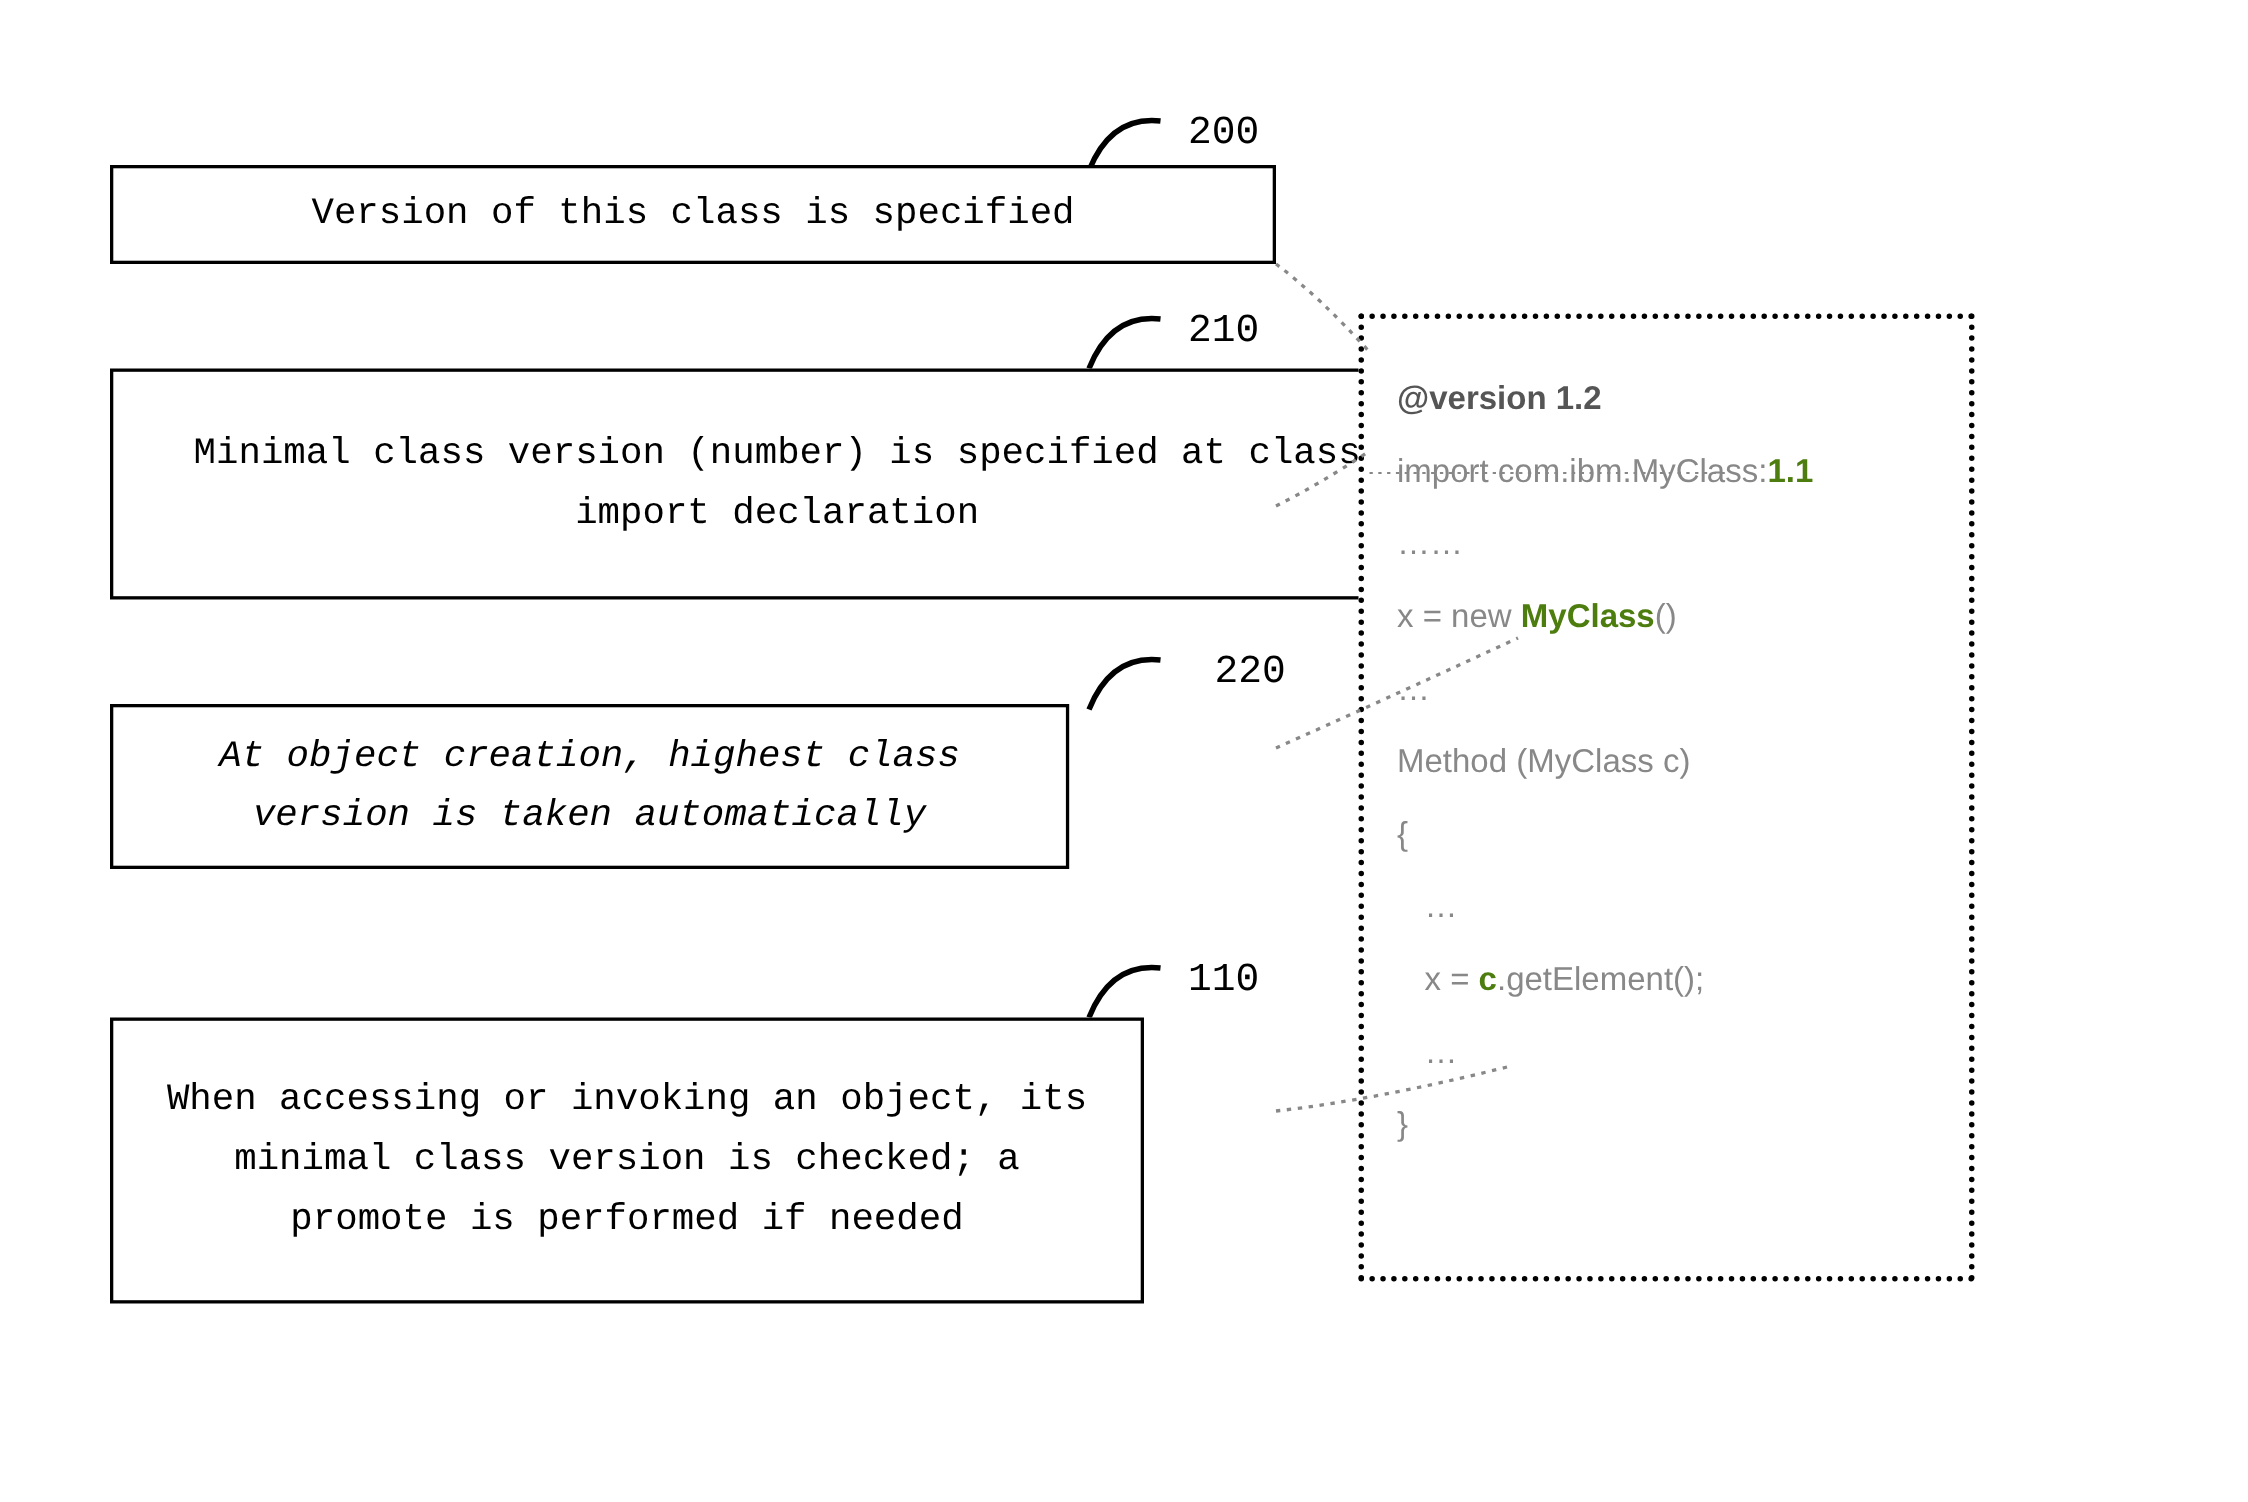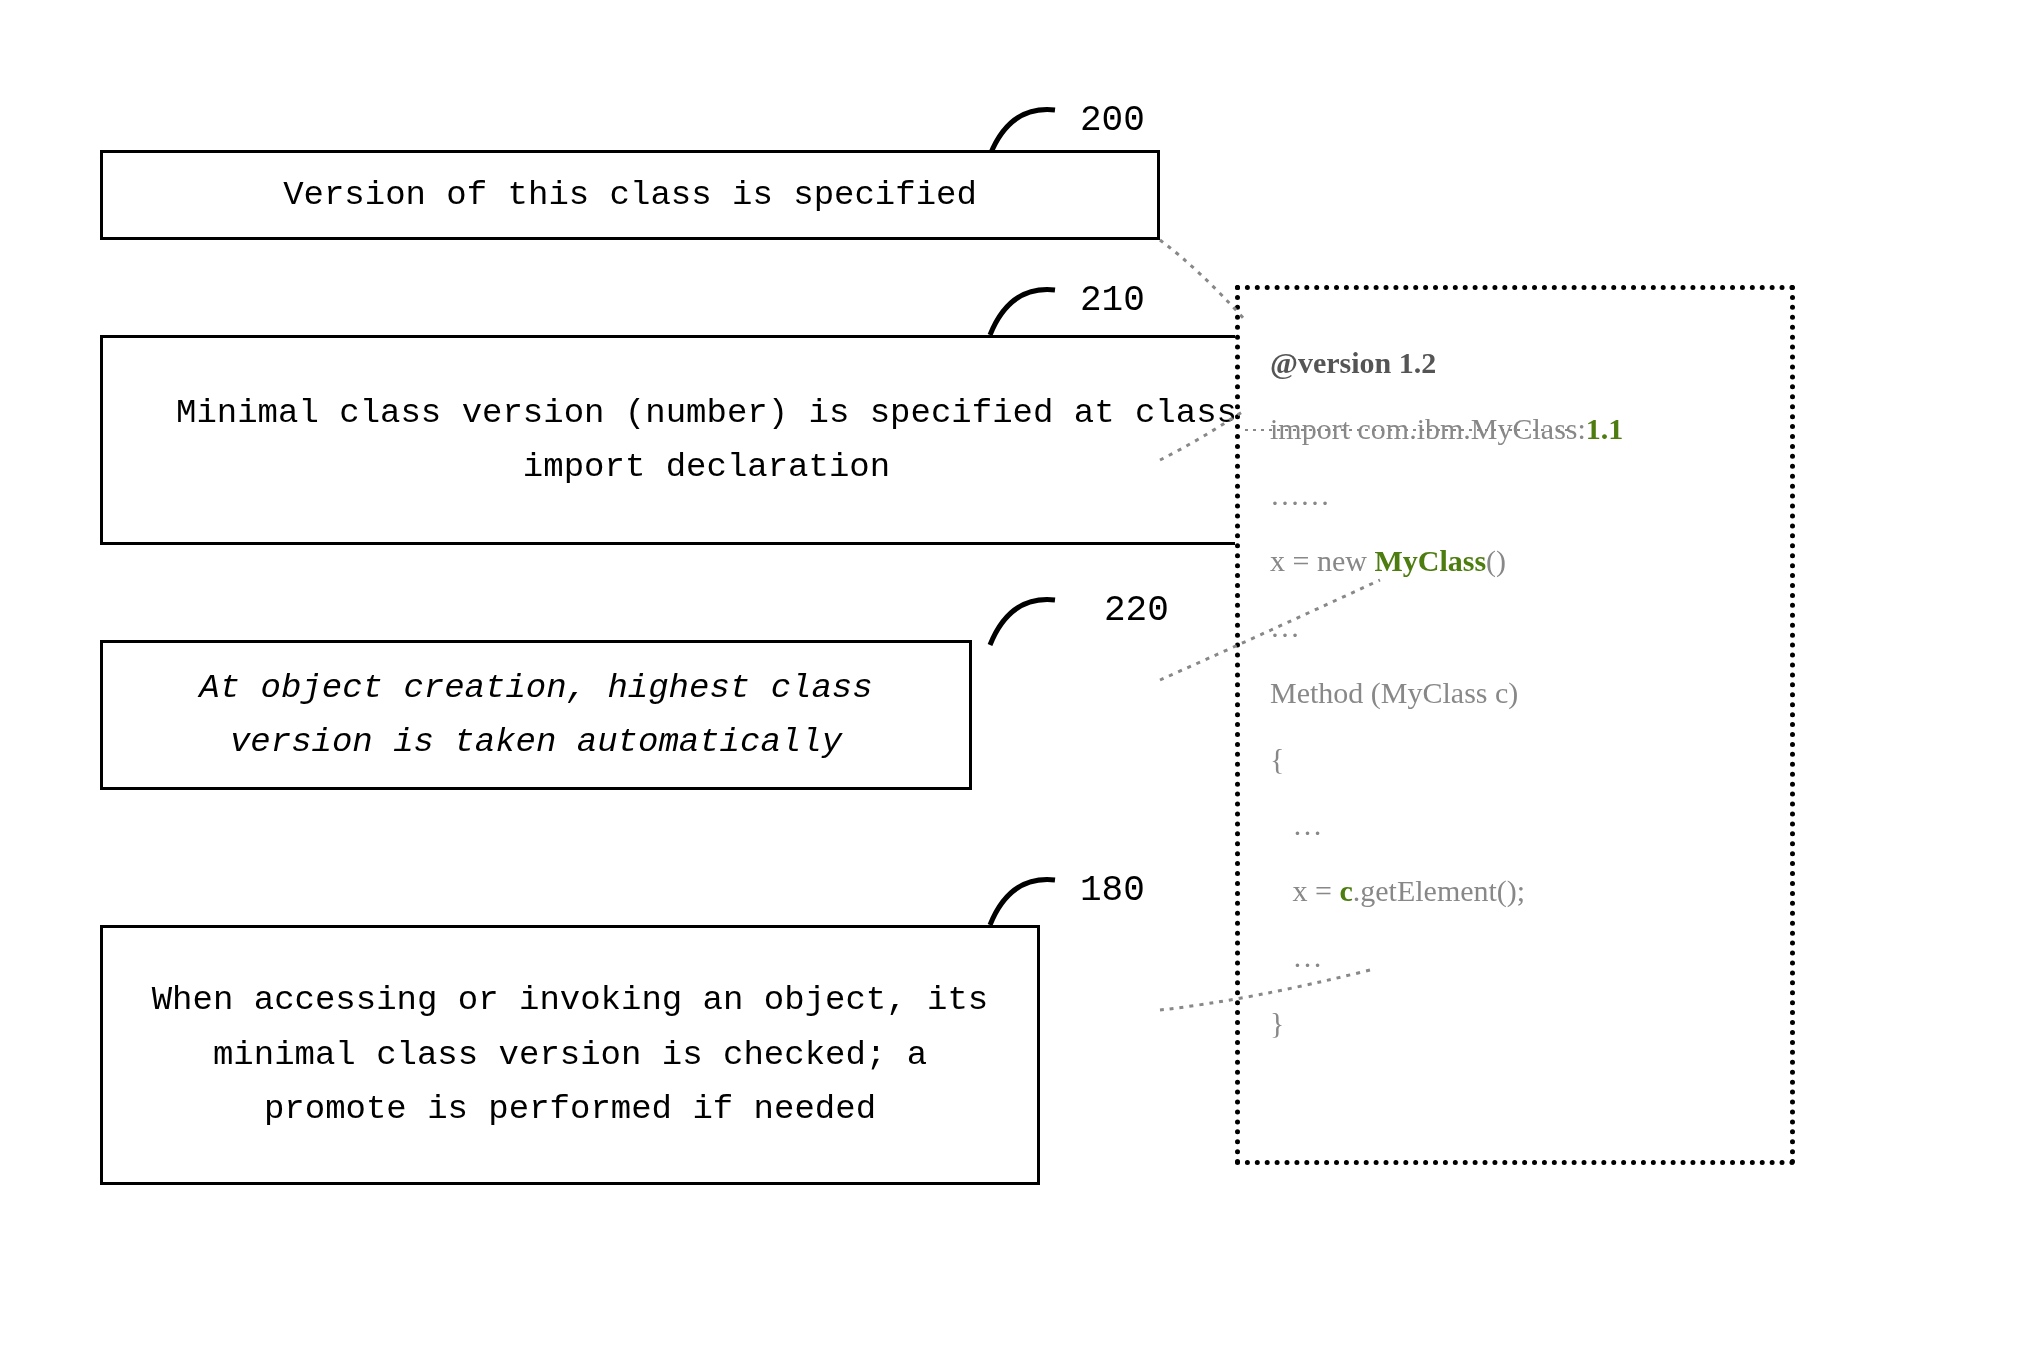"@version 1.2" .code-box { font-family: Liberation Serif, serif -> Liberation Sans, sans-serif }
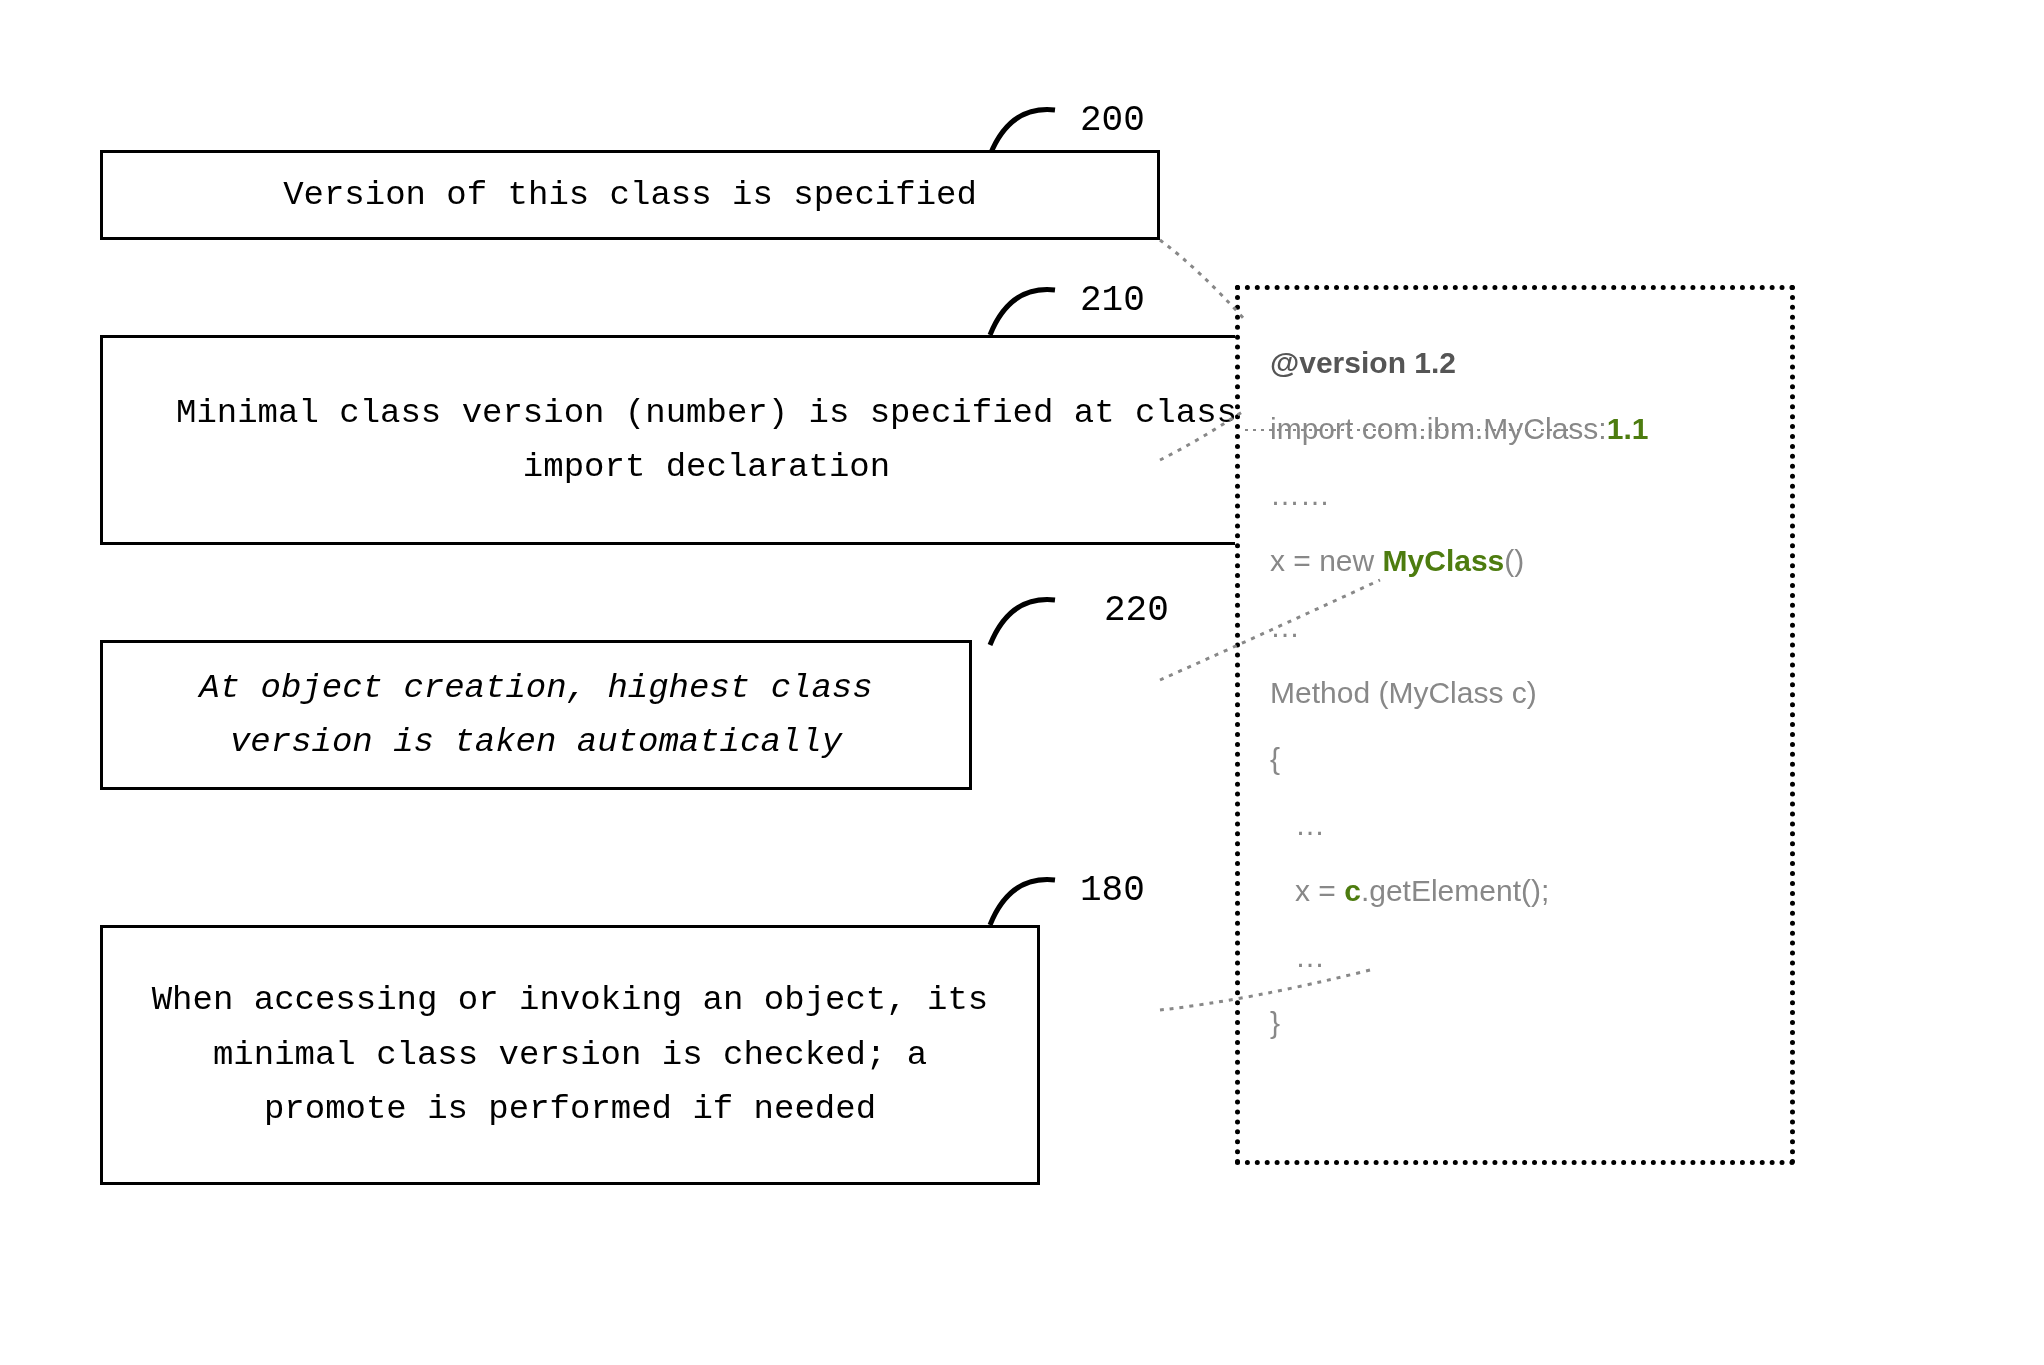"180" div.label { text: 180 -> 110 }
